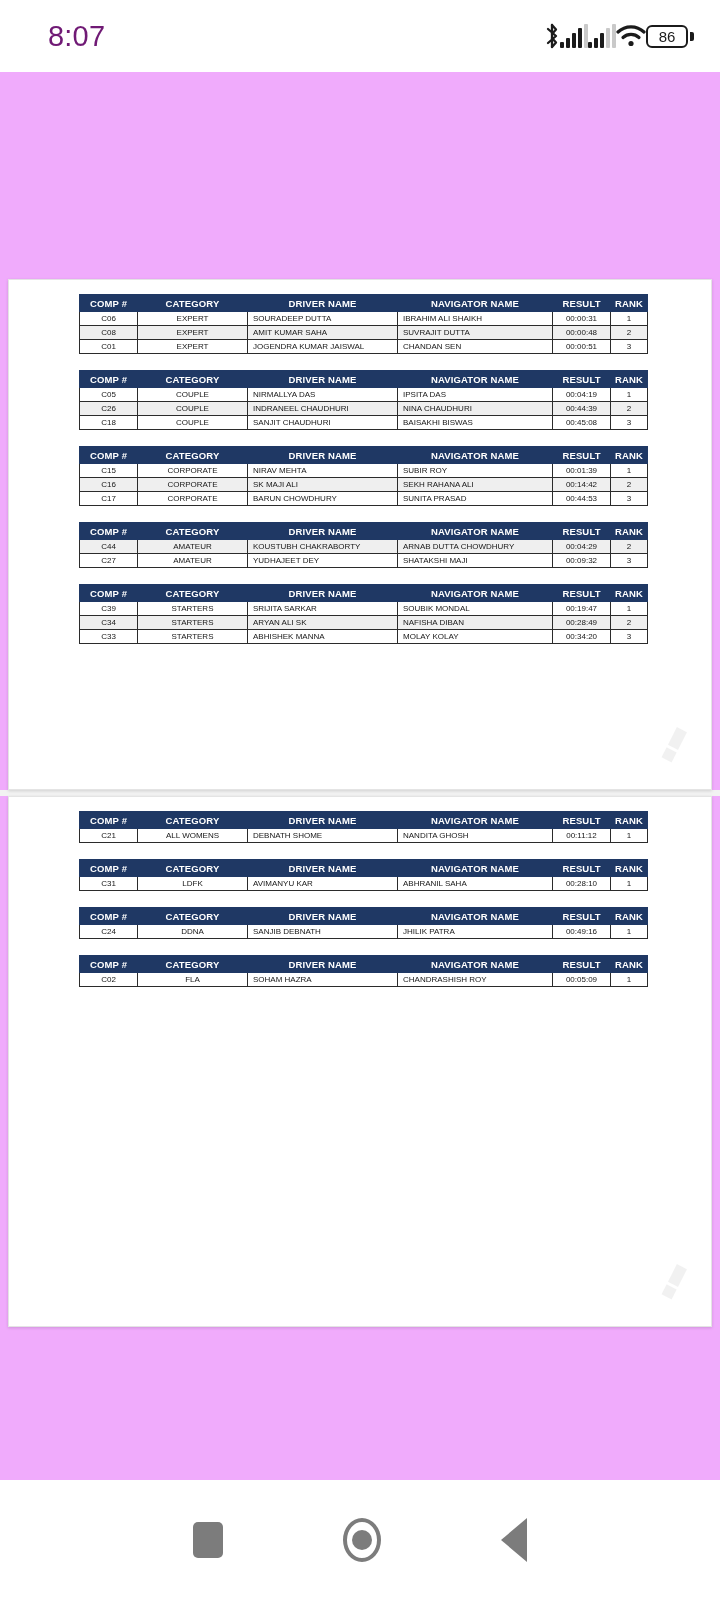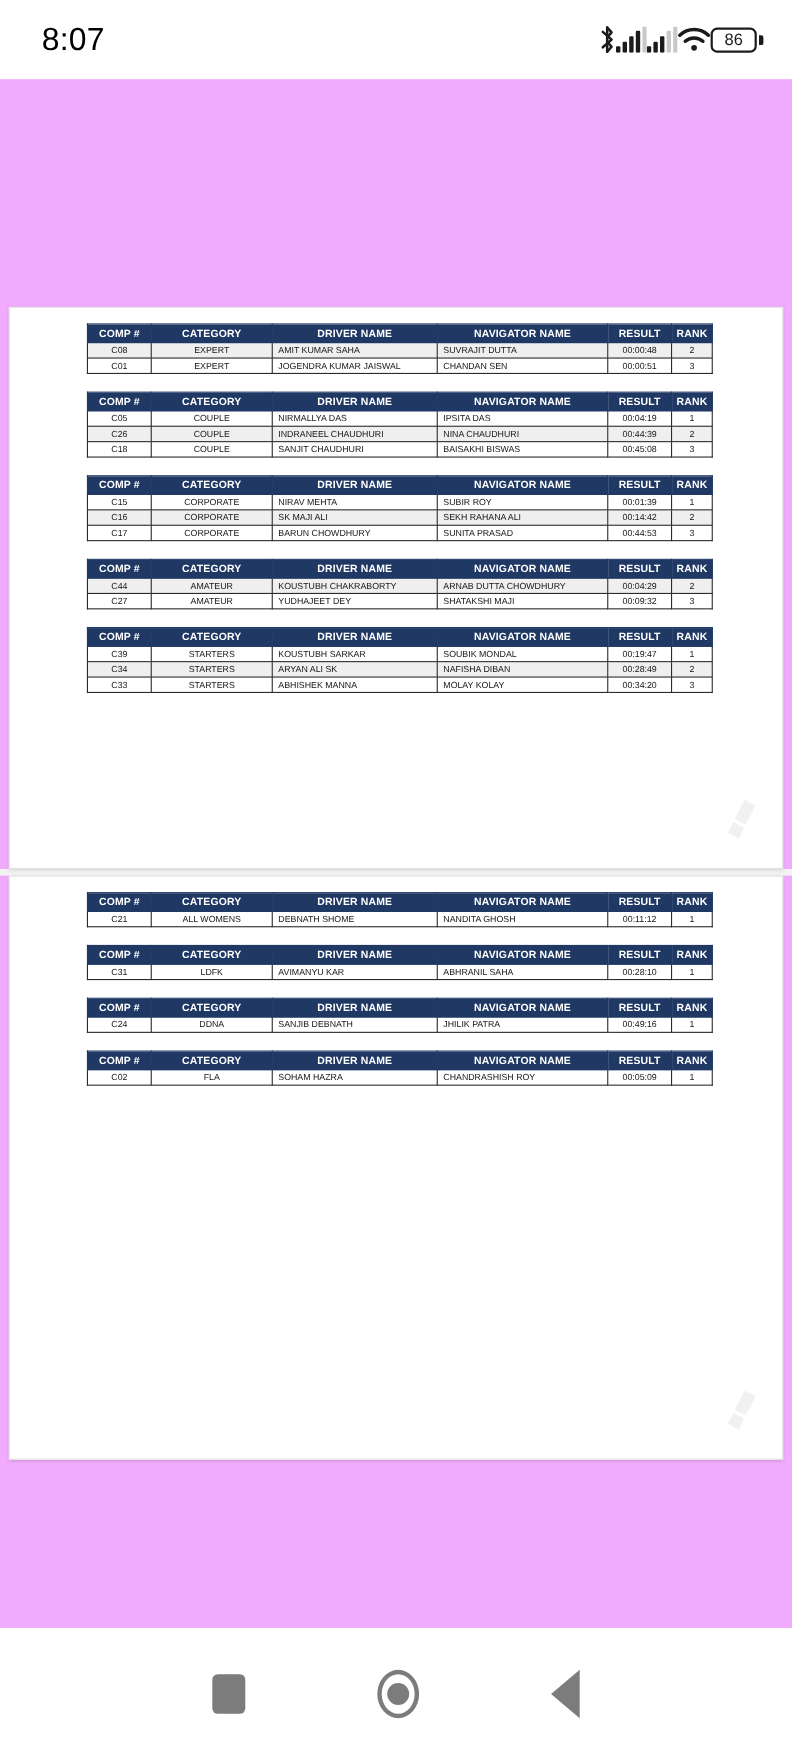"8:07" .clock { color: #000000 -> #701a75; margin-left: none -> 10px }
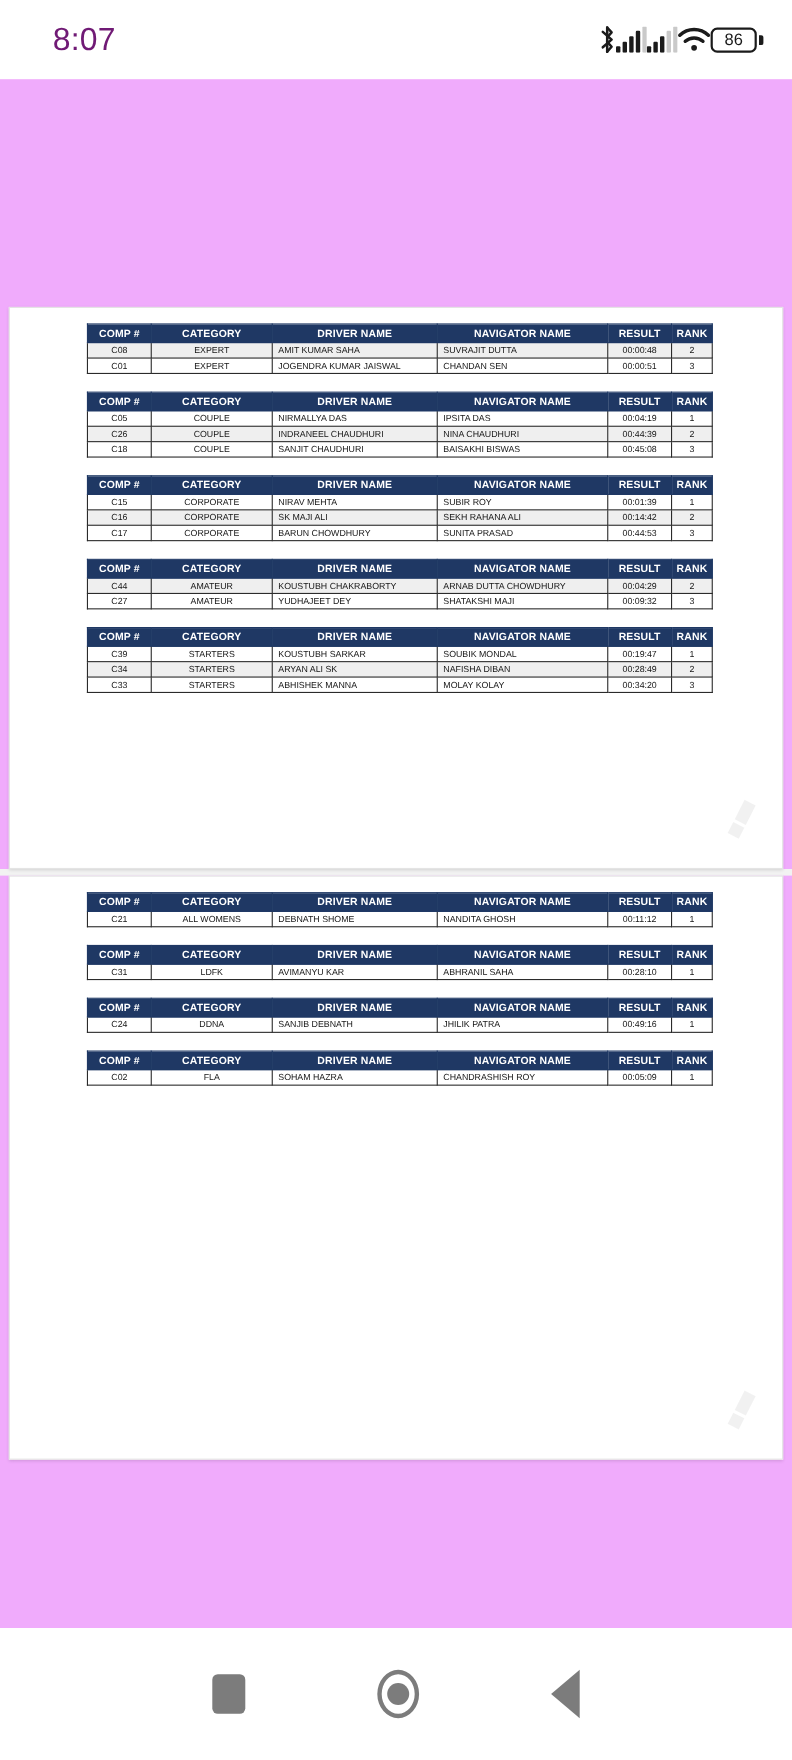"C06" tr { html: none -> <tr> <td>C06</td> <td>EXPERT</td> <td>SOURADEEP DUTTA</td> <td>IBRAHIM ALI SHAIKH</td> <td>00:00:31</td> <td>1</td> </tr> }
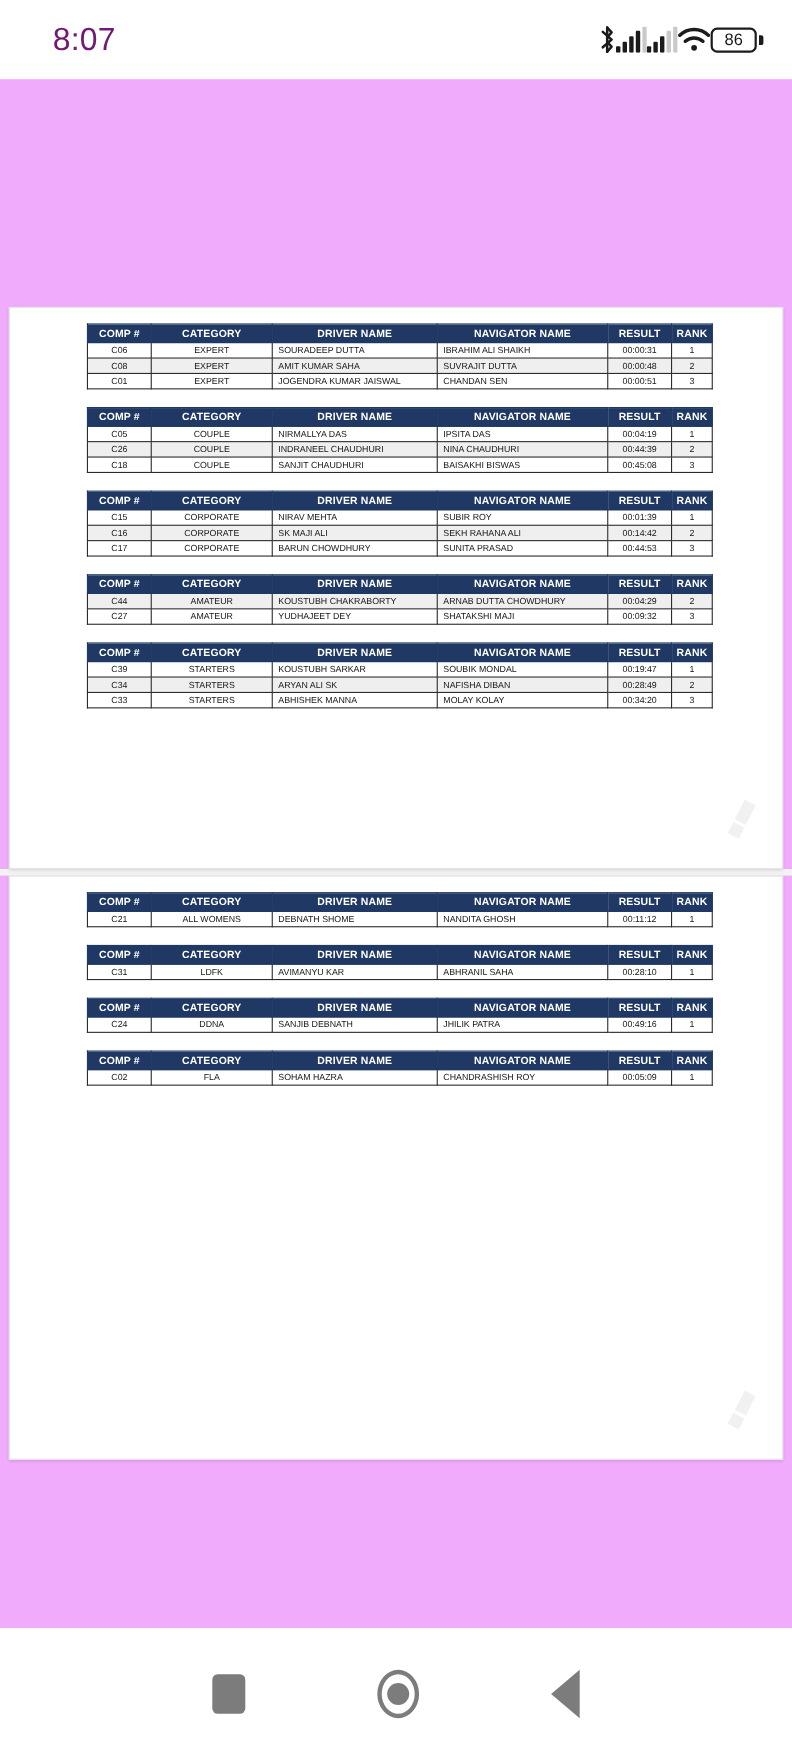"KOUSTUBH SARKAR" td.c-drv { text: KOUSTUBH -> SRIJITA }
